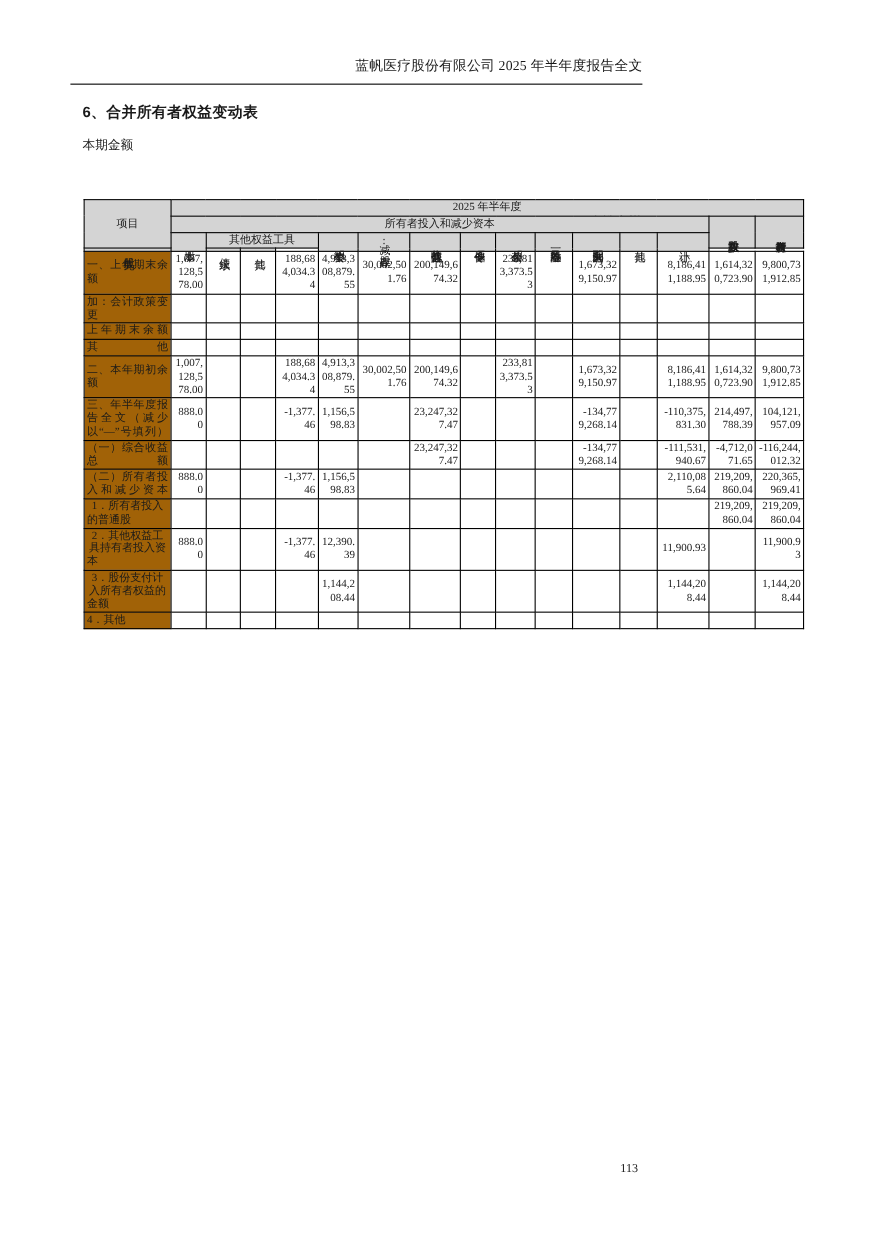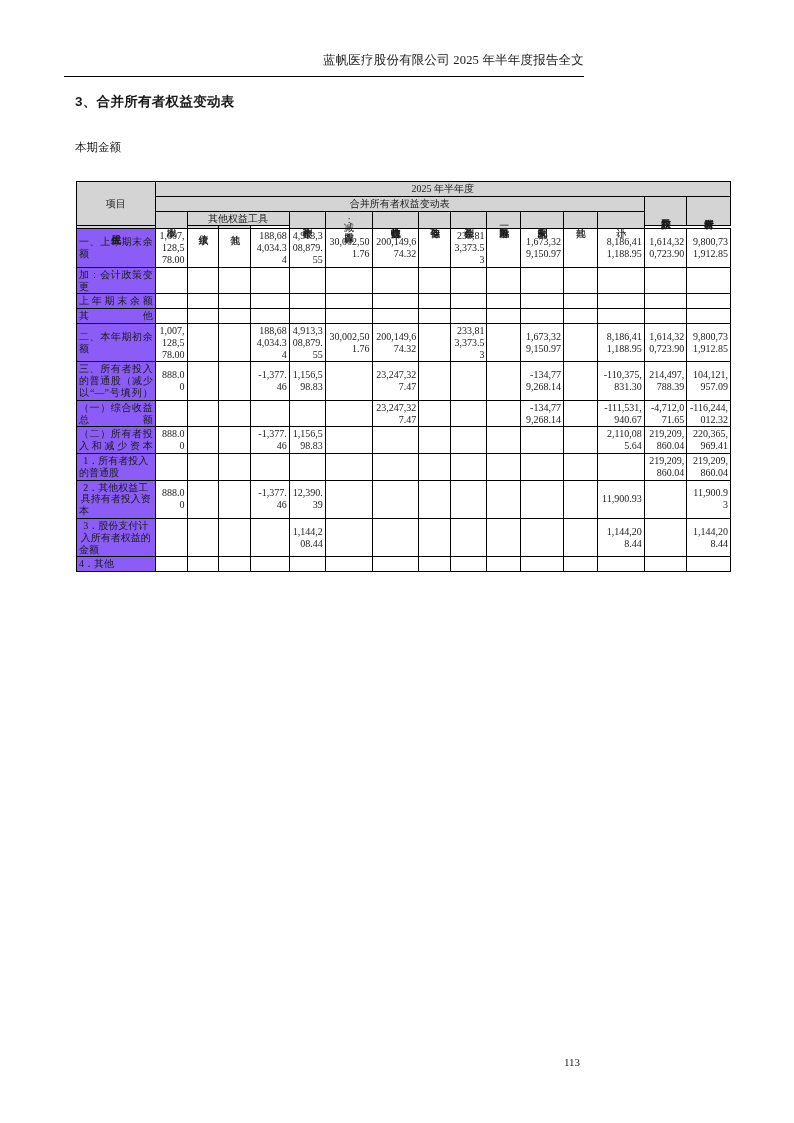"3、合并所有者权益变动表" div.section-title { text: 3 -> 6 }
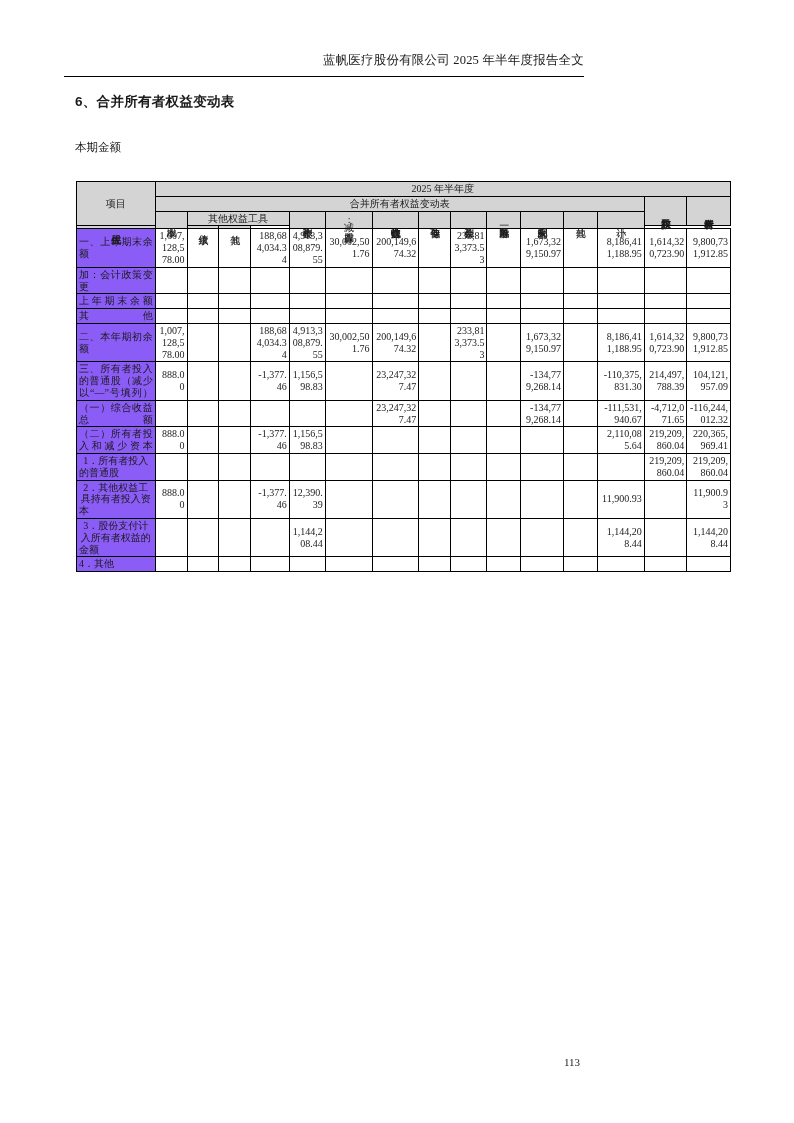"本期金额" .subtitle { top: 140px -> 124px }
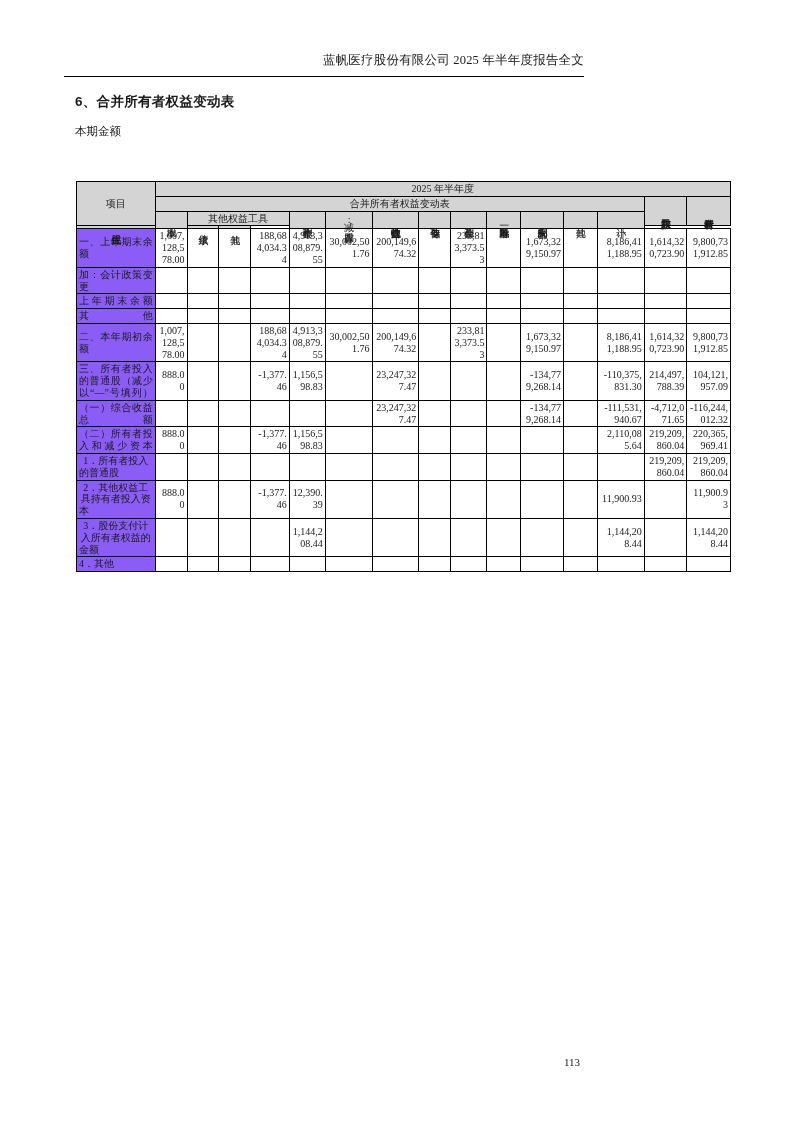"合并所有者权益变动表" th.hd { text: 合并所有者权益变动表 -> 所有者投入和减少资本 }
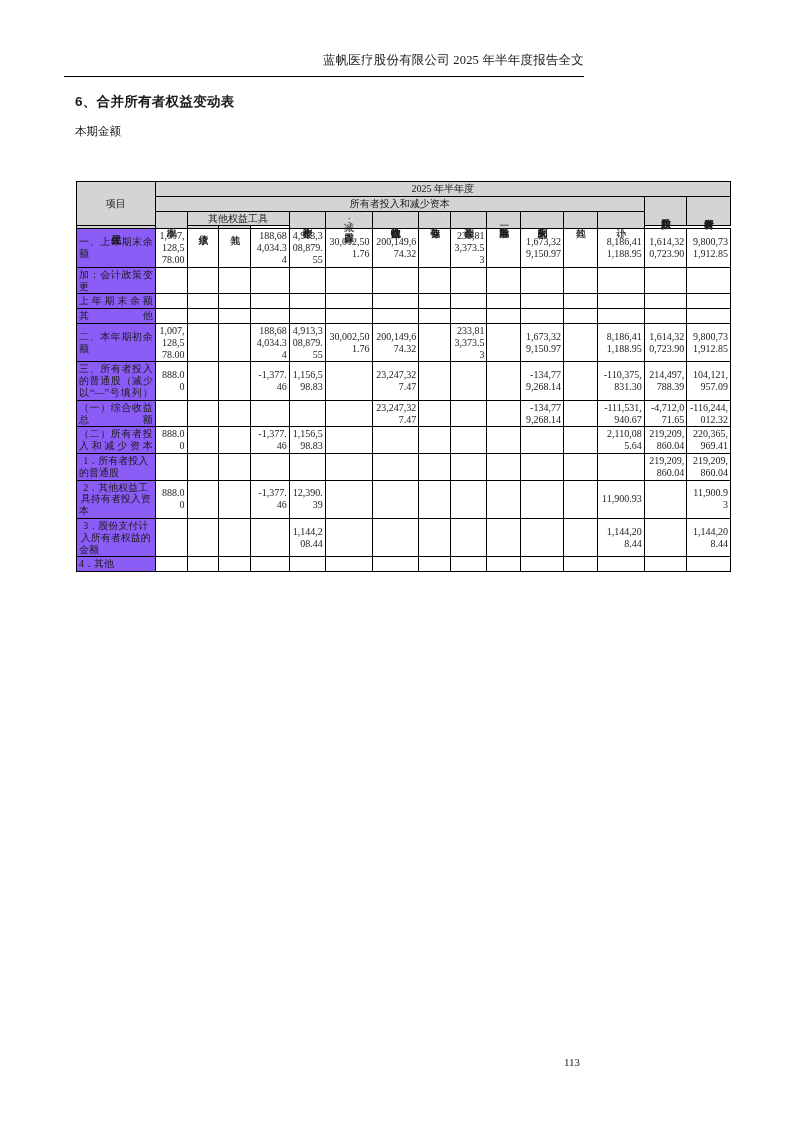"一、上年期末余额" td.rowlbl { background: #8b5cf6 -> #a16207 }
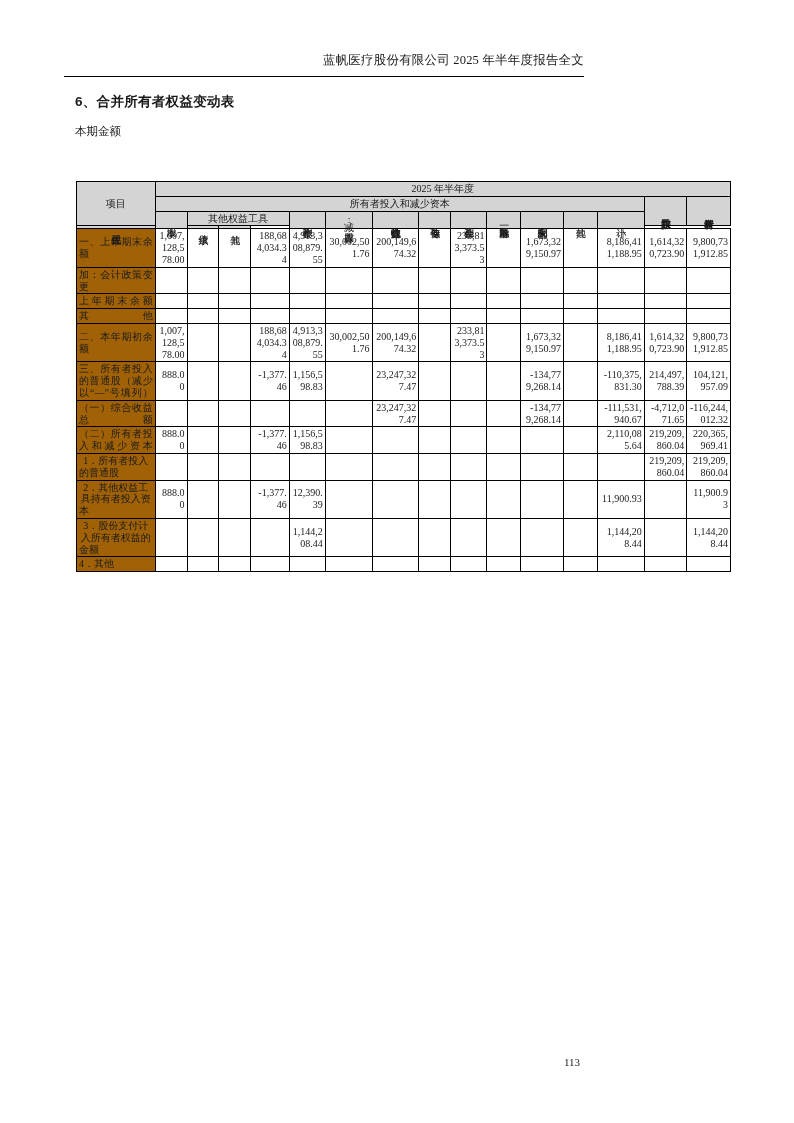"三、所有者投入的普通股（减少以“—”号填列）" td.rowlbl { text: 所有者投入的普通股 -> 年半年度报告全文 }
